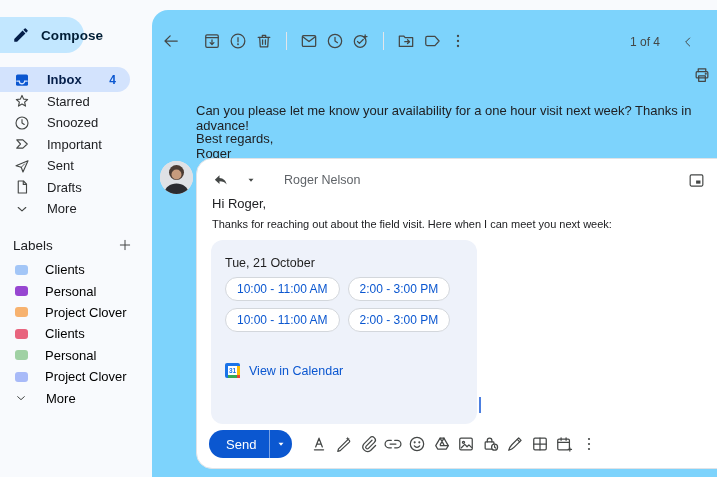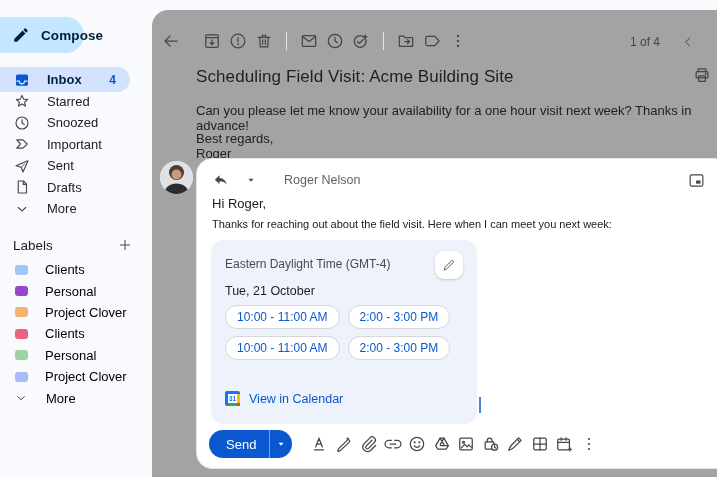"1 of 4" .card { background: #a3a3a3 -> #7dd3fc }
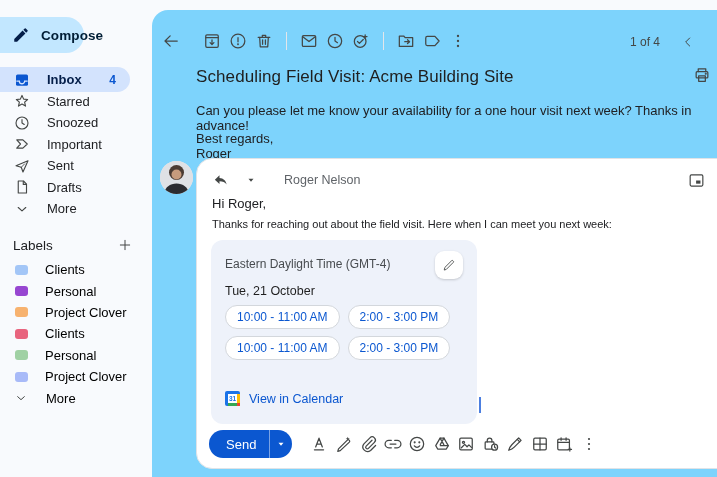"Scheduling Field Visit: Acme Building" div.subject { html: <div>Scheduling Field Visit: Acme Building Site</div> -> none }
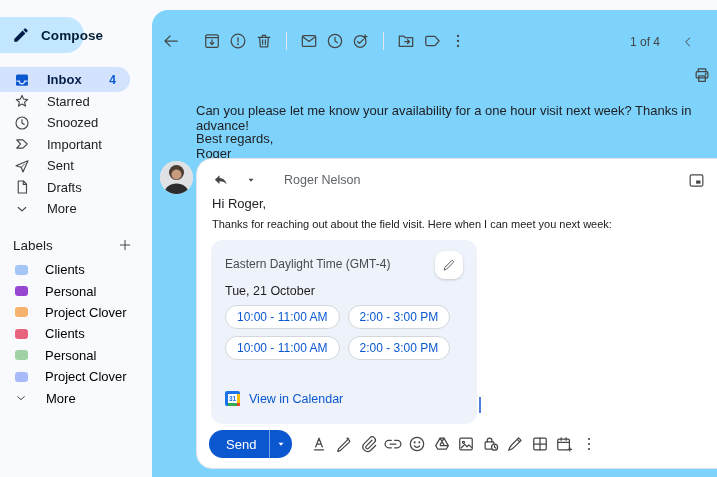"Eastern Daylight Time (GMT-4)" div.tzrow { html: <div> <span>Eastern Daylight Time (GMT-4)</span> <span> <svg> <path></path> </svg> </span> </div> -> none }
